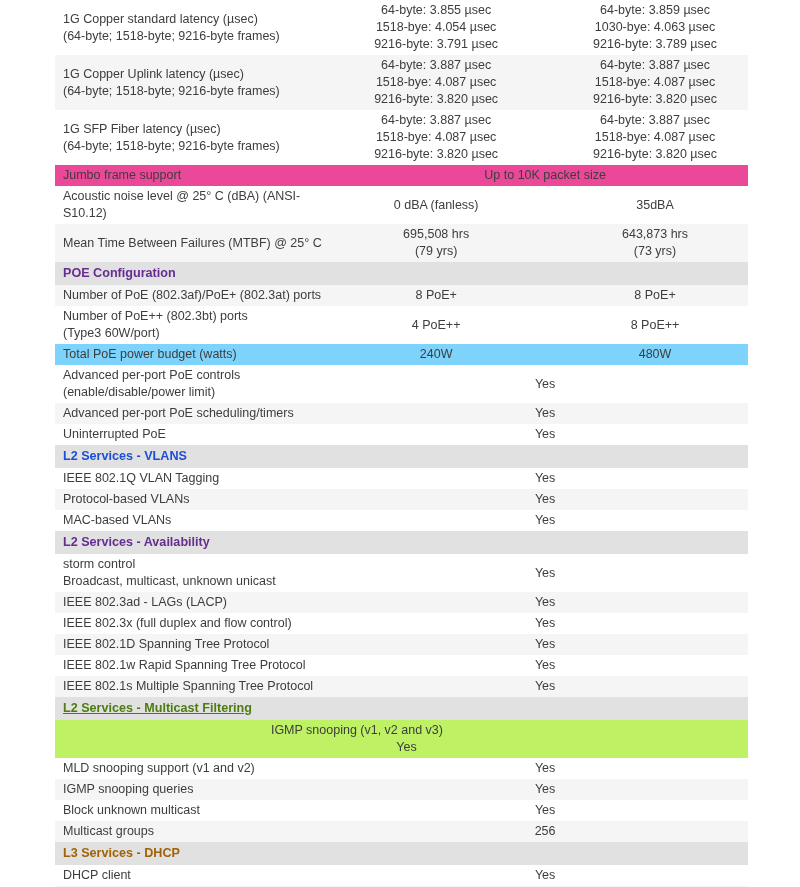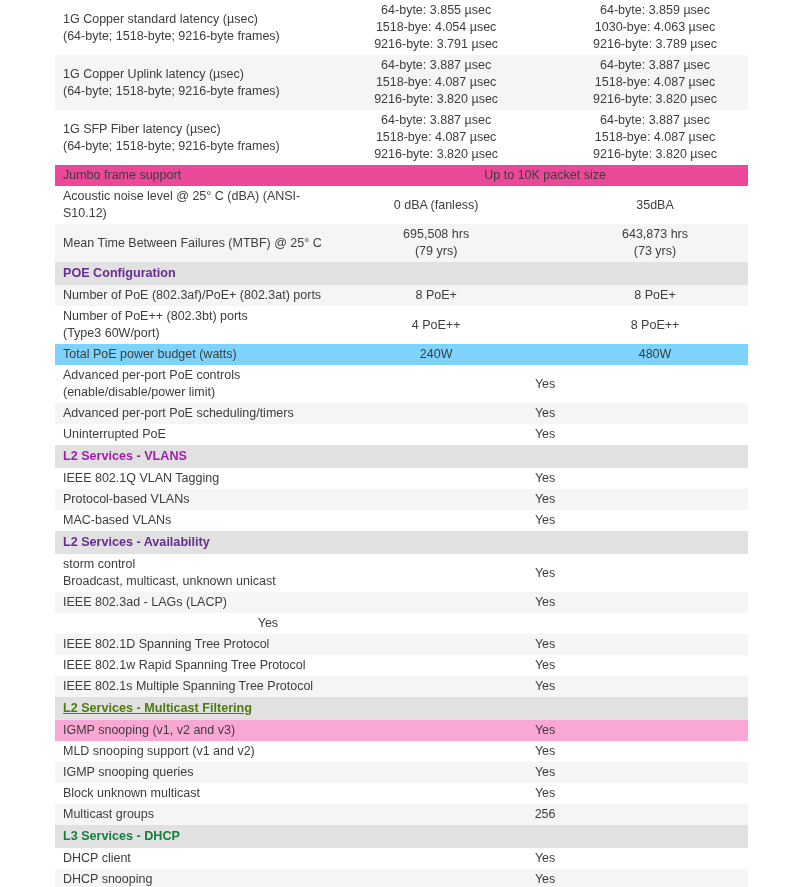"L2 Services - VLANS" span.section-title { color: #a21caf -> #1d4ed8 }
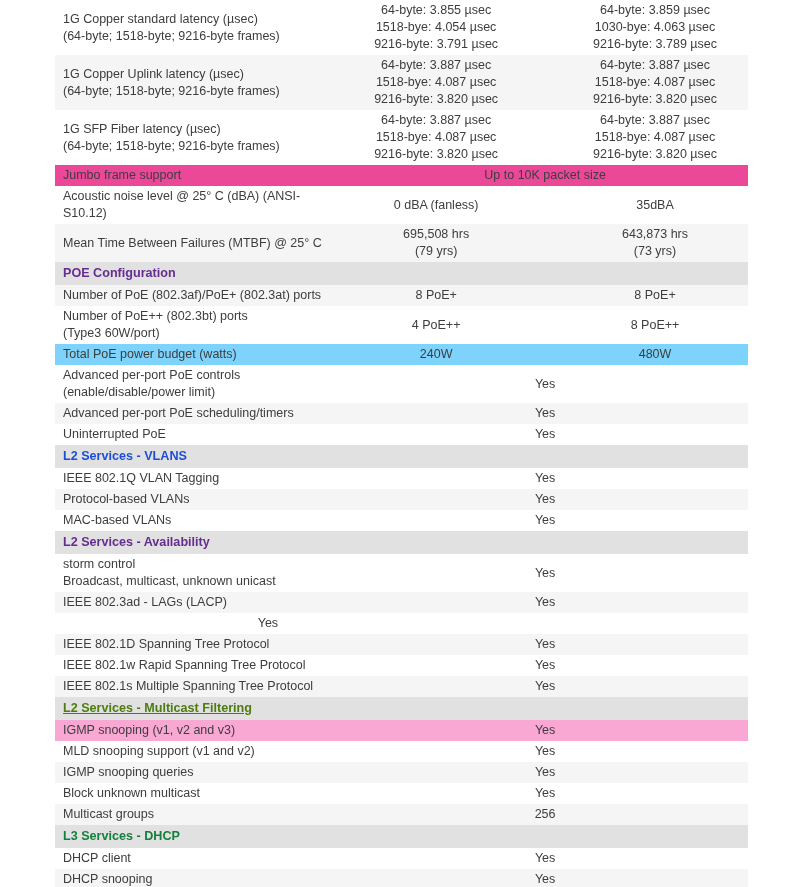"IEEE 802.3x (full duplex and" div.cell { html: none -> <div> <div>IEEE 802.3x (full duplex and flow control)</div> </div> }
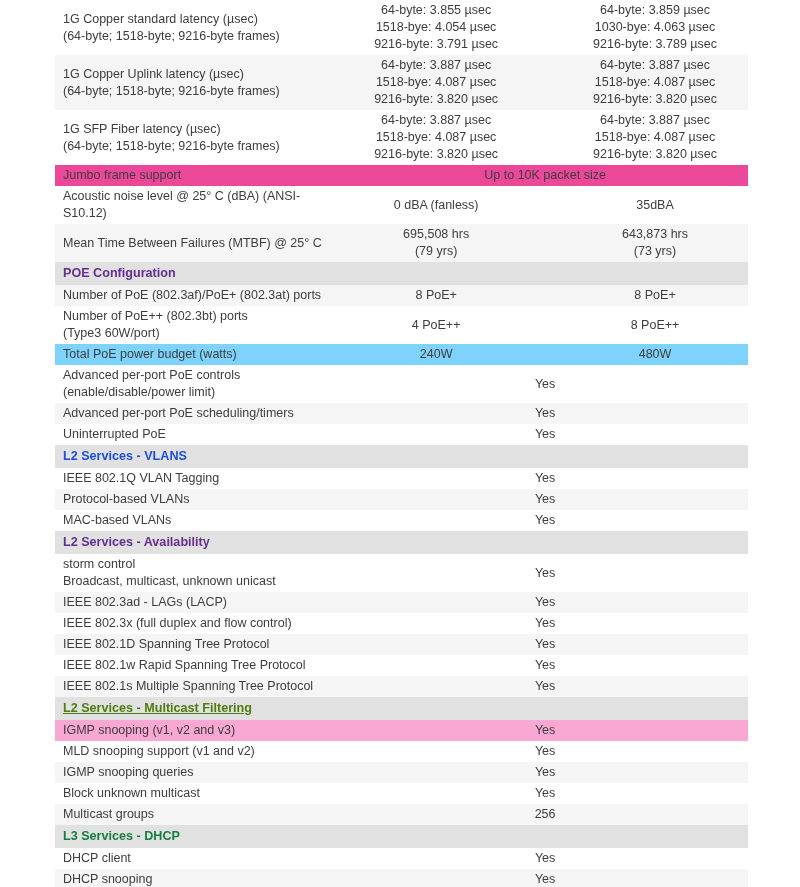"IGMP snooping (v1, v2 and" div.row { background: #f9a8d4 -> #bef264; flex-direction: none -> column }
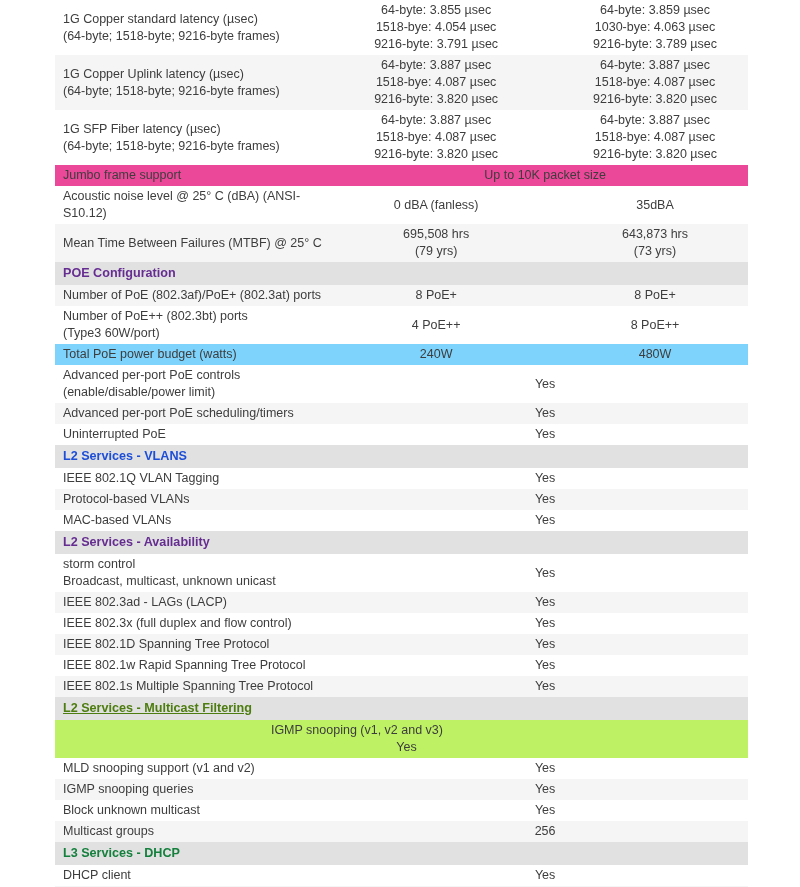"L3 Services - DHCP" span.section-title { color: #15803d -> #a16207 }
